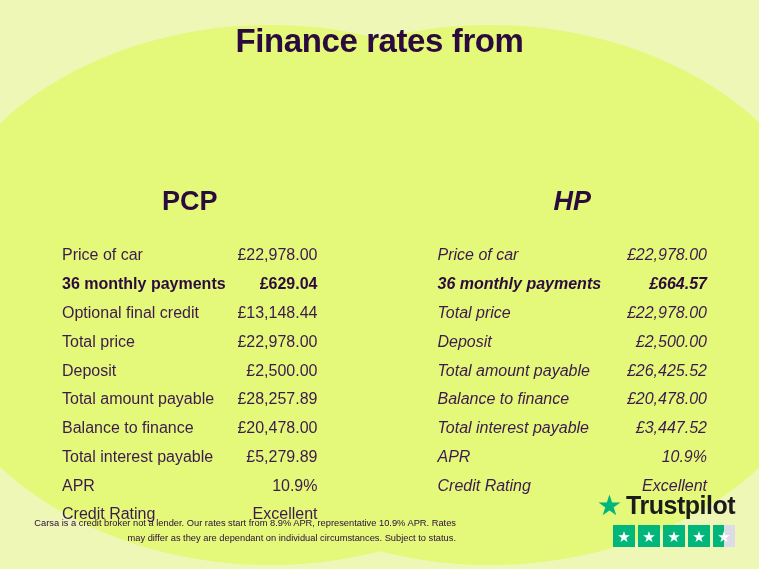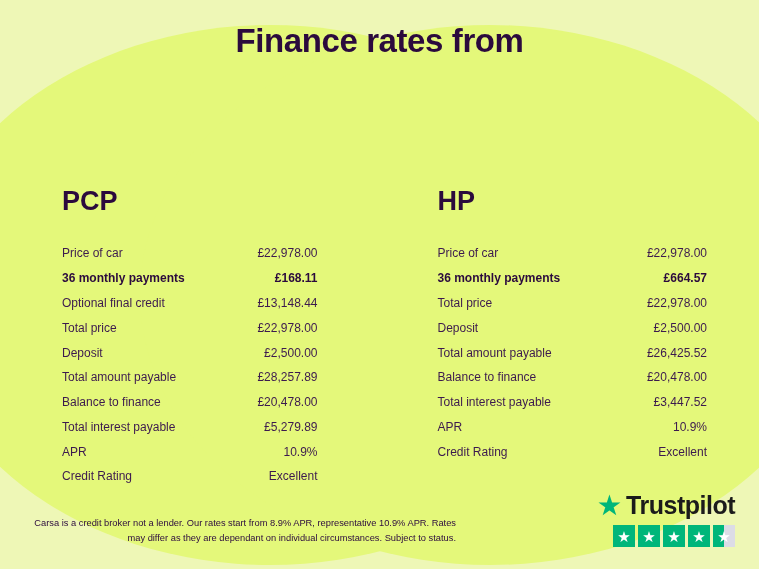"PCP" .col-title { text-align: none -> center }
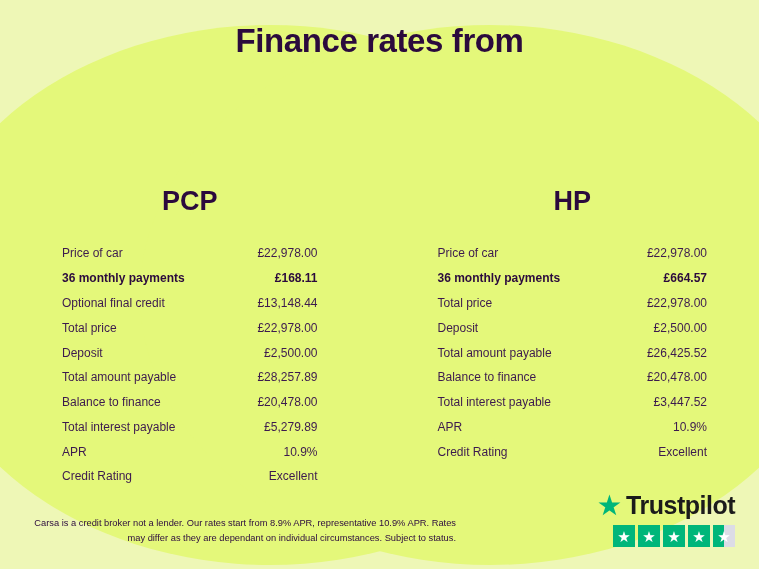"HP" .col.right-col { font-style: none -> italic }
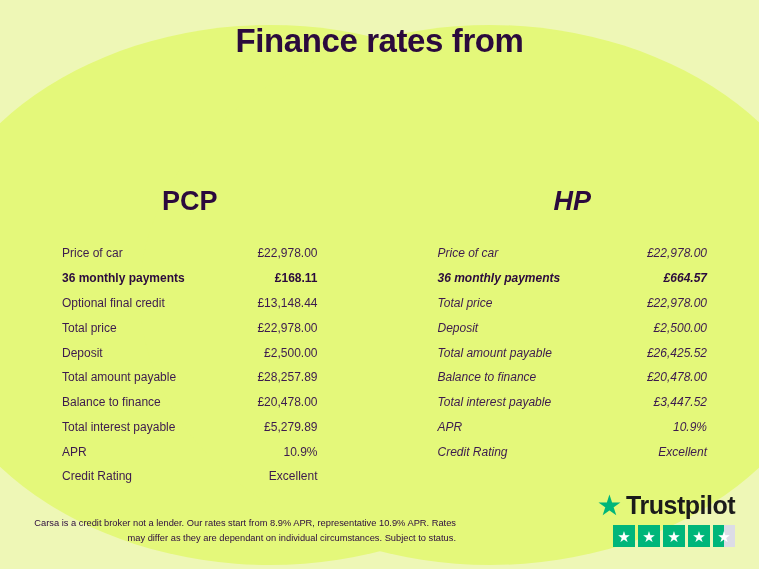"Price of car" .row { font-size: 12px -> 16px }
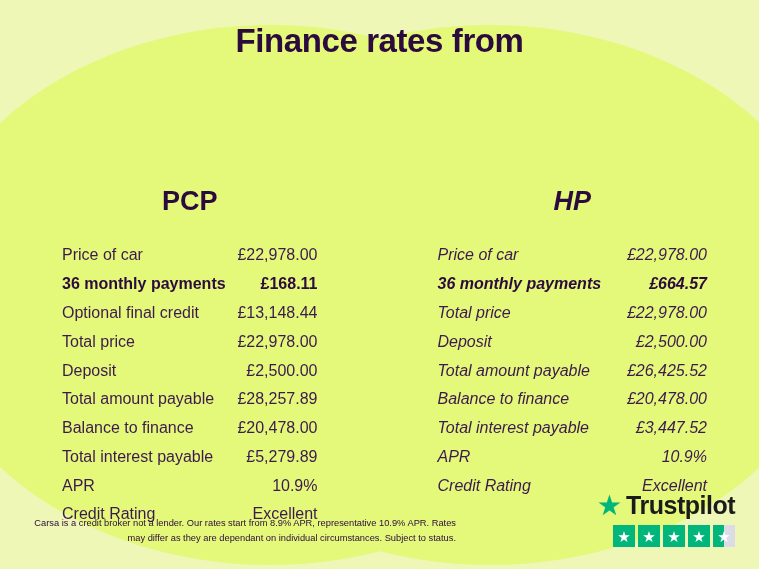"£168.11" span.value { text: £168.11 -> £629.04 }
